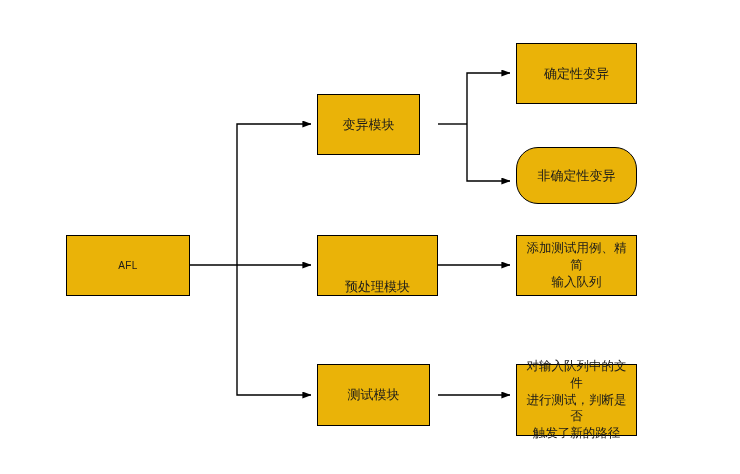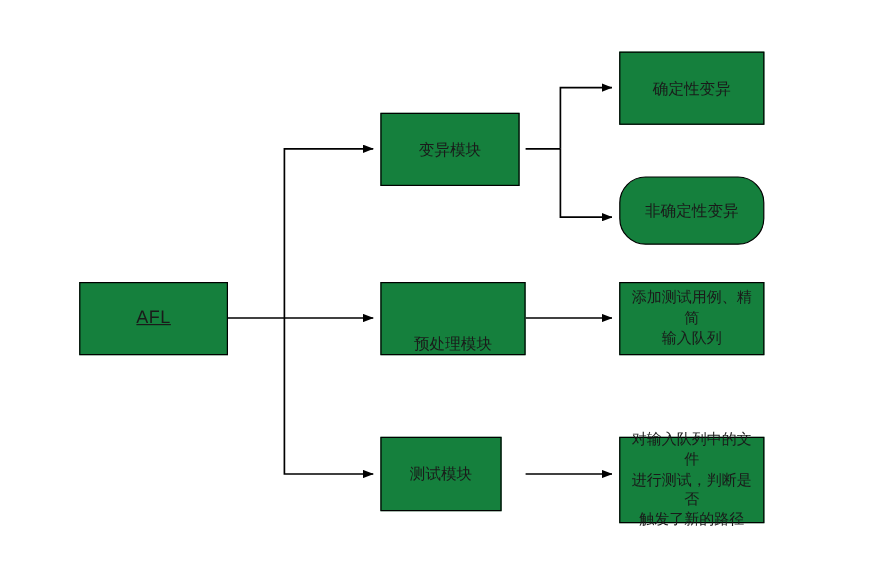"确定性变异" .node { background: #15803d -> #eab308 }
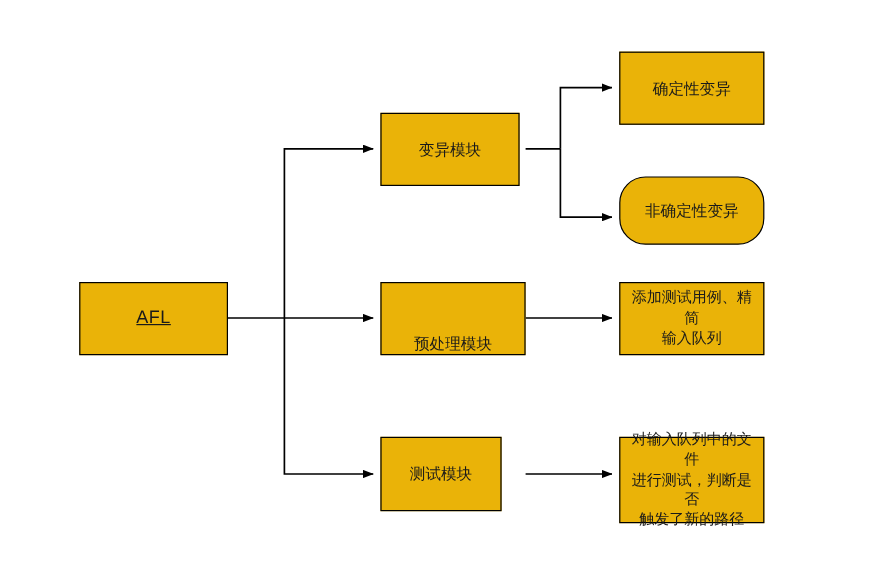"变异模块" div.node { width: 116px -> 103px }
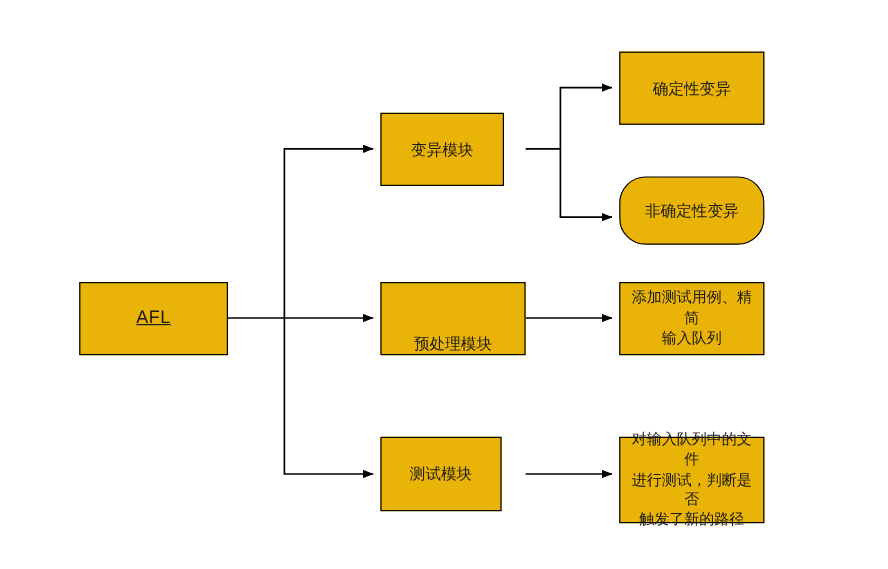"AFL" .node-latin { font-size: 15px -> 10px; text-decoration: underline -> none }
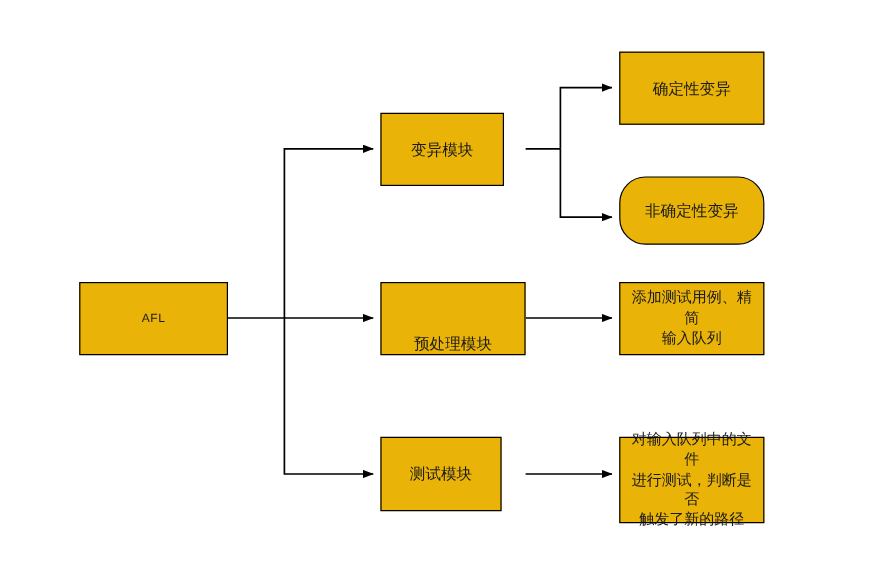"测试模块" div.node { width: 101px -> 113px }
